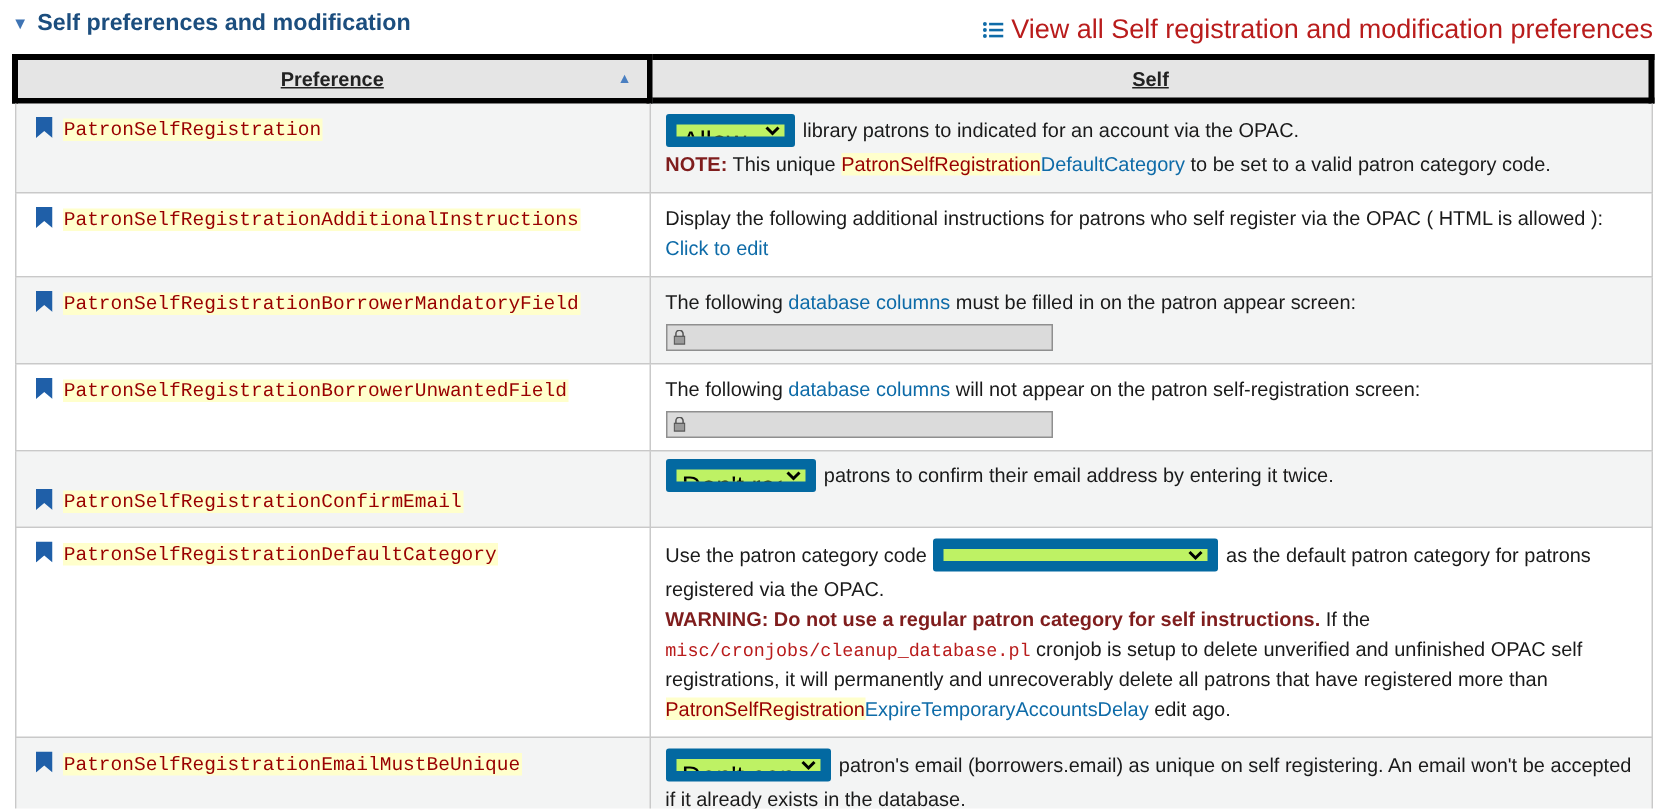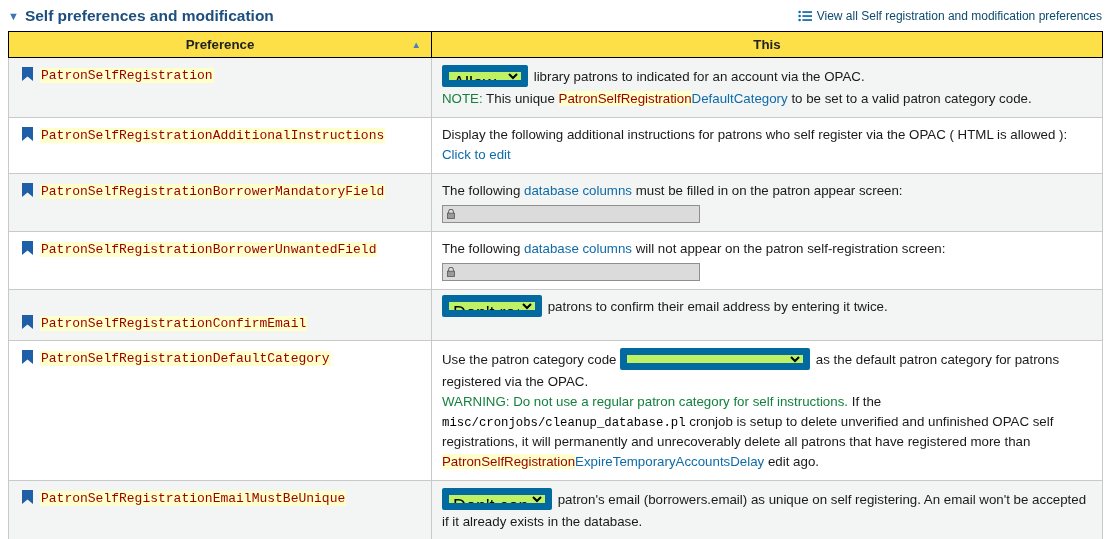"View all Self registration and" .view-all { color: #0c4a6e -> #b91c1c; font-size: 12px -> 18px }
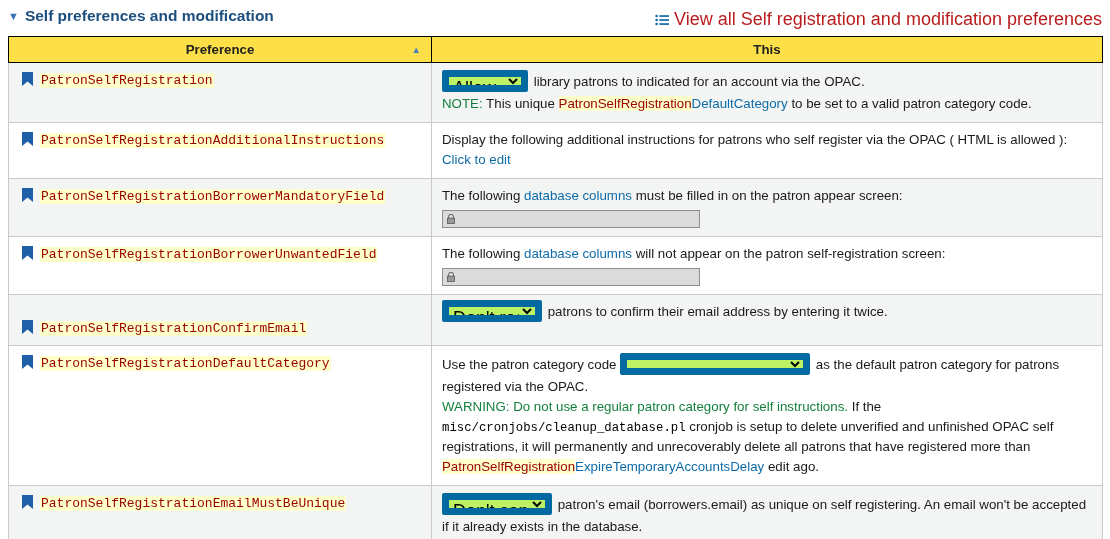"Preference" th { background: #fde047 -> #e5e5e5; border: 1px solid #000000 -> 4px solid #000000; text-decoration: none -> underline }
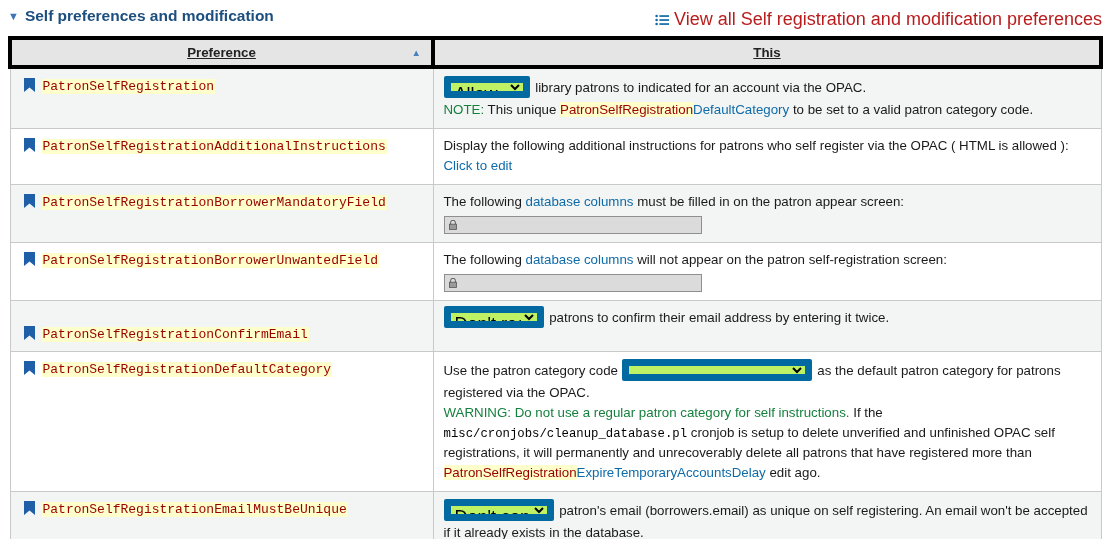"This" span { text: This -> Self }
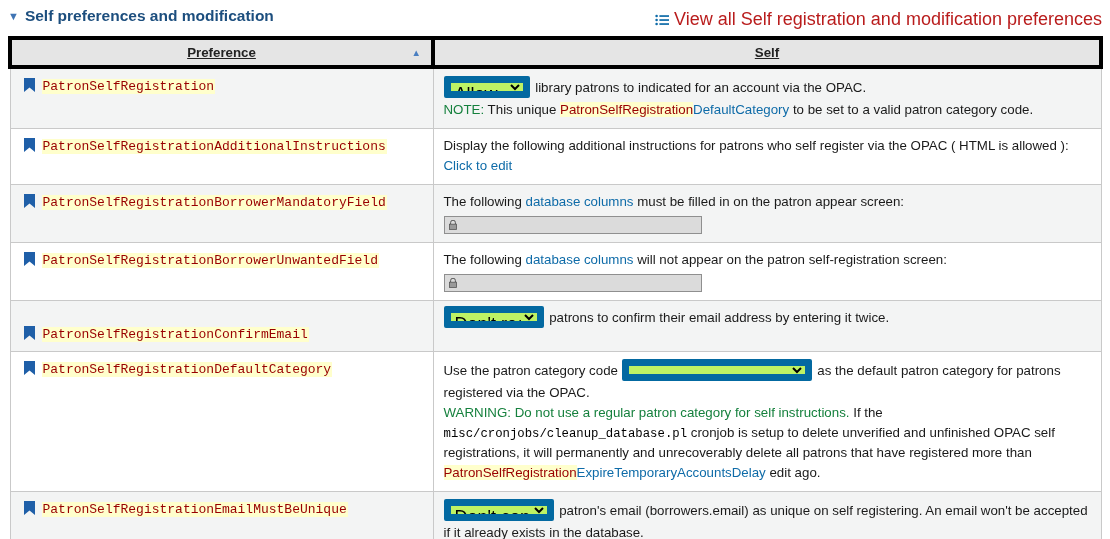"NOTE:" b.strong { color: #15803d -> #7f1d1d; font-weight: normal -> bold }
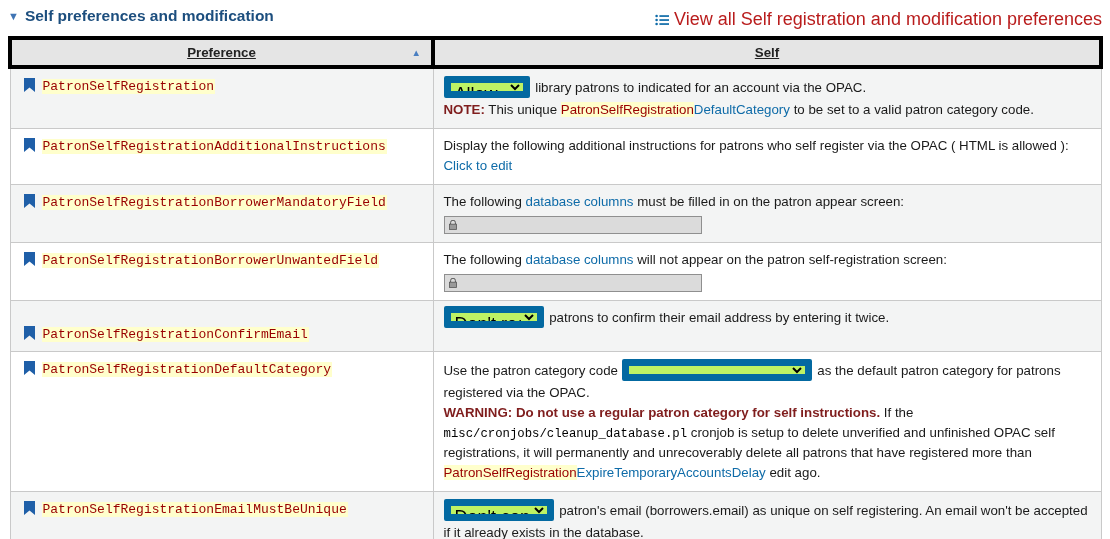"misc/cronjobs/cleanup_database.pl" code.path { color: #000000 -> #b91c1c }
